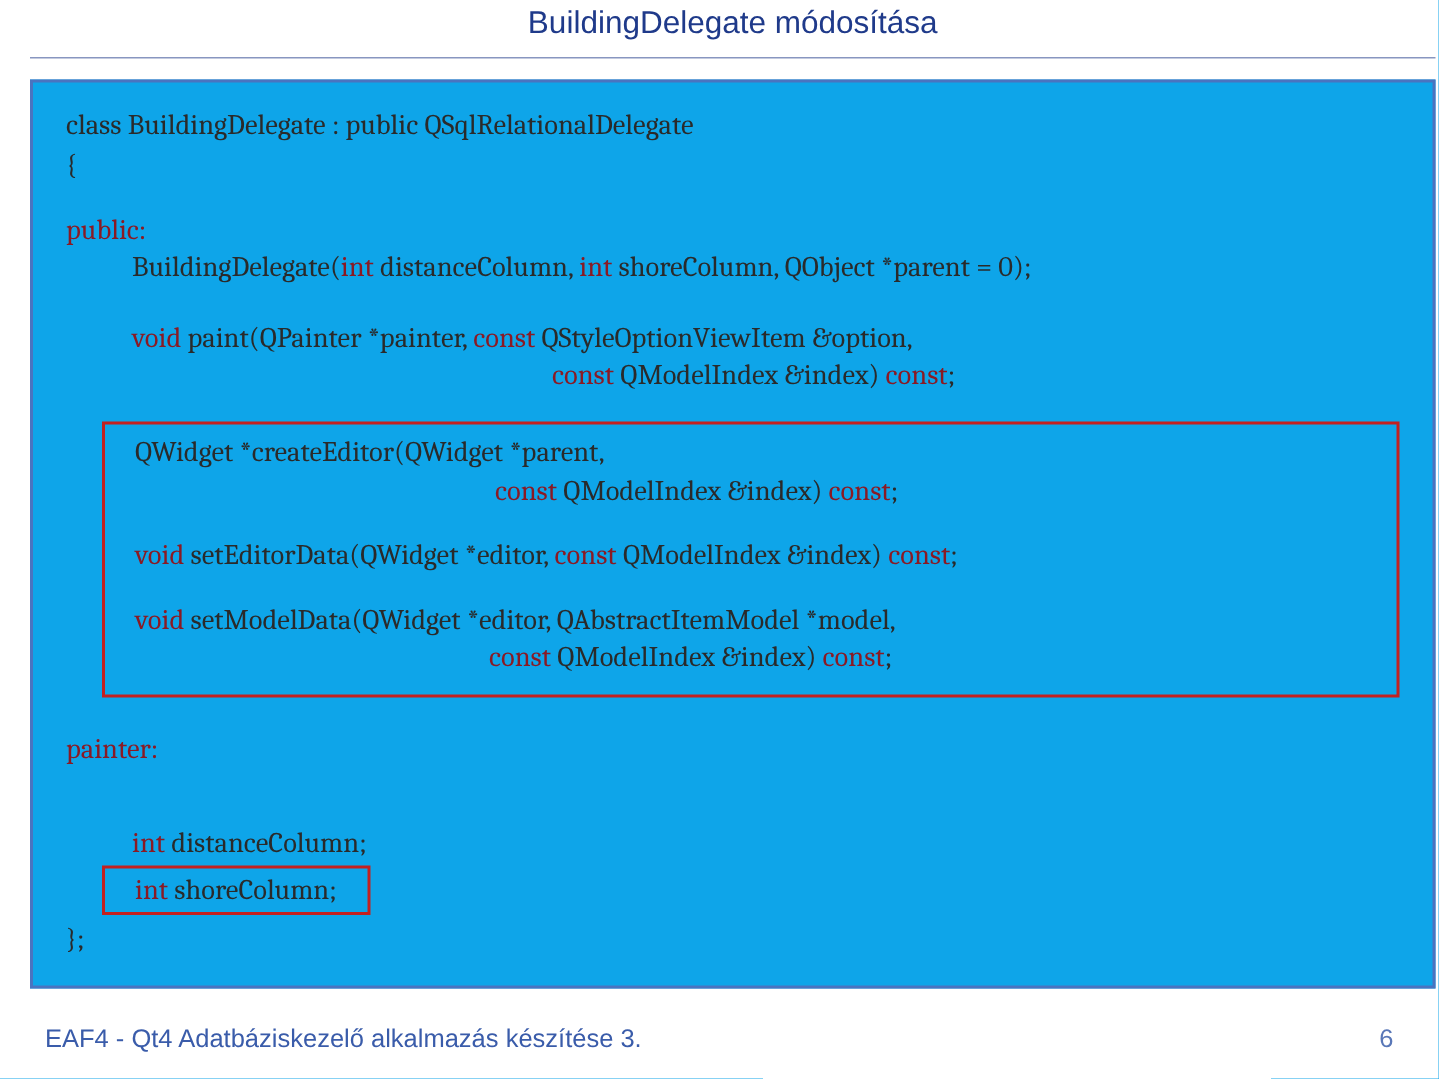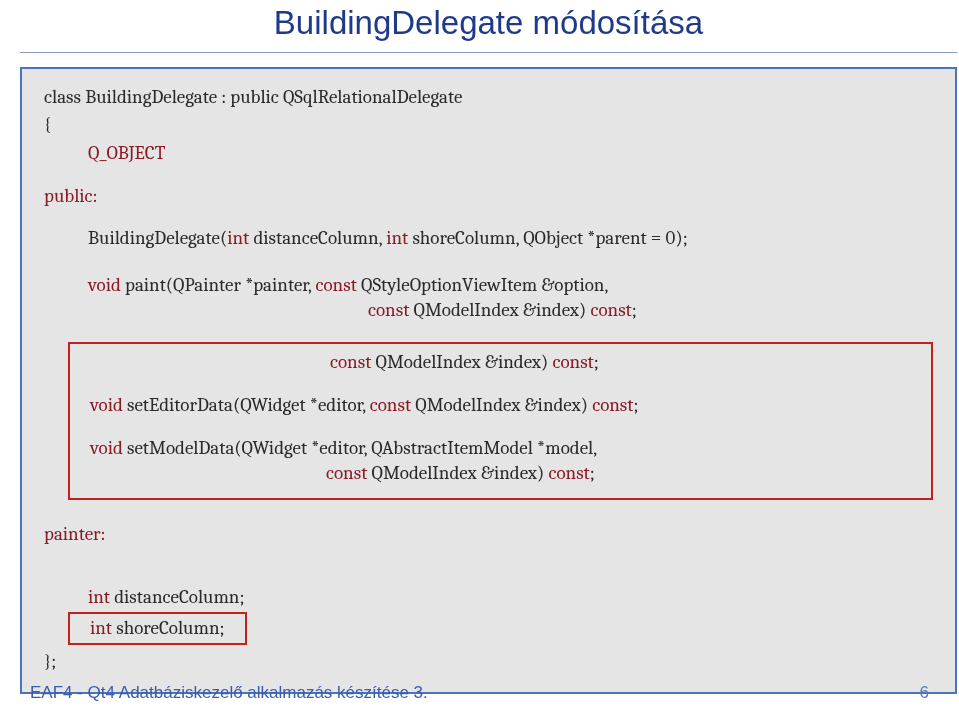"BuildingDelegate módosítása" .title { font-size: 33px -> 21px }
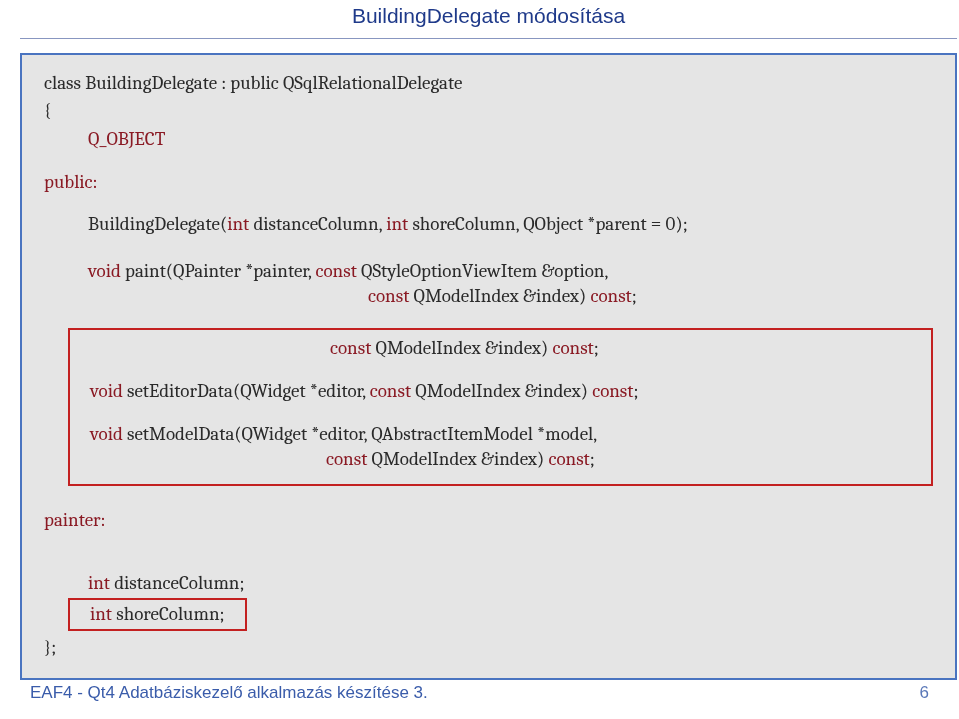"class BuildingDelegate : public" .code-box { background: #e5e5e5 -> #0ea5e9 }
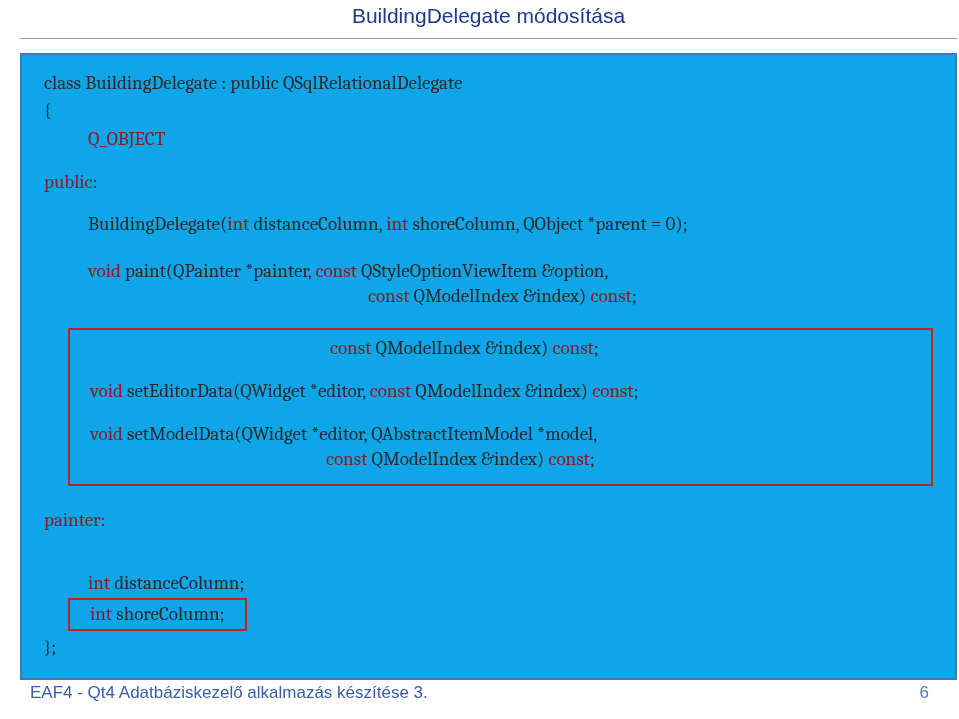"Q_OBJECT" div.qobject-line { html: <div>Q_OBJECT</div> -> none }
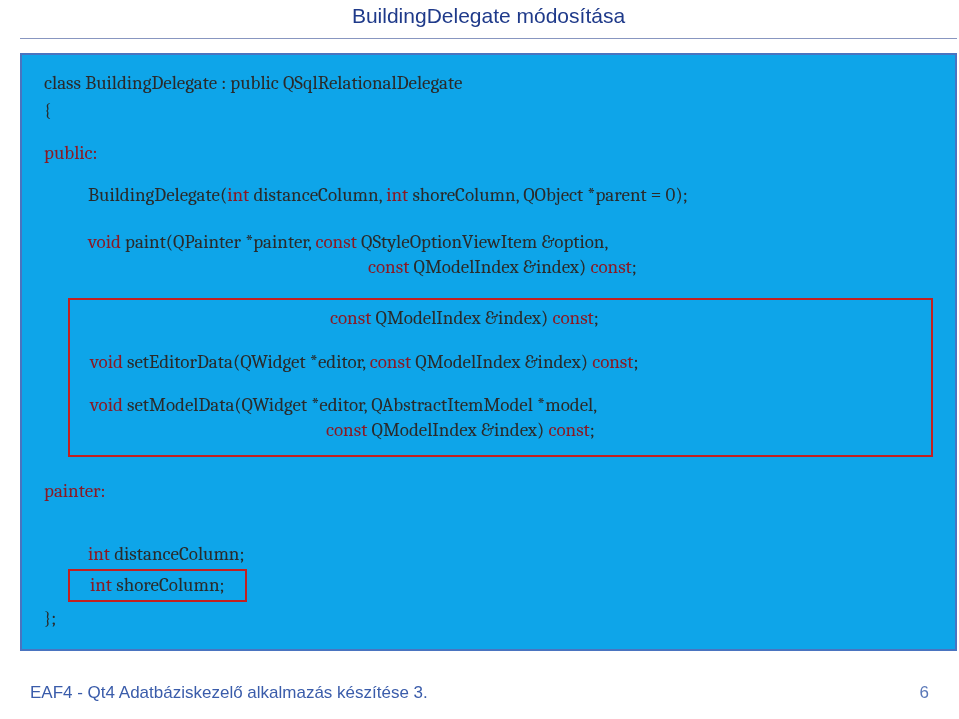"BuildingDelegate(int distanceColumn, int" .ctor-line { margin-top: 17px -> 0 }
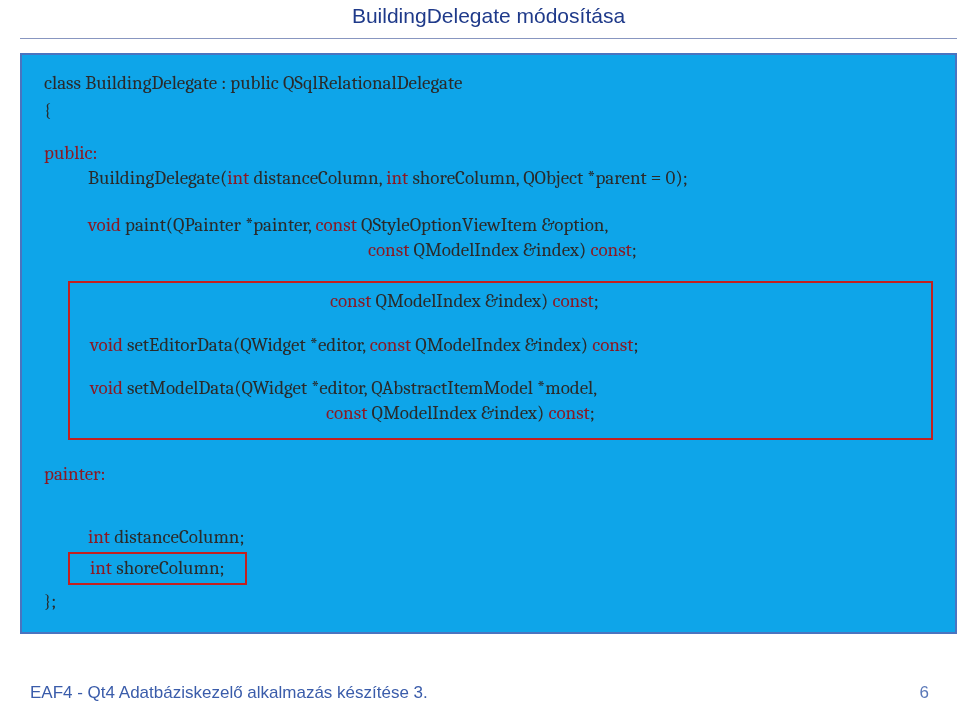"QWidget *createEditor(QWidget *parent," div { html: none -> <div> <span>QWidget *createEditor(QWidget *parent,</span> </div> }
